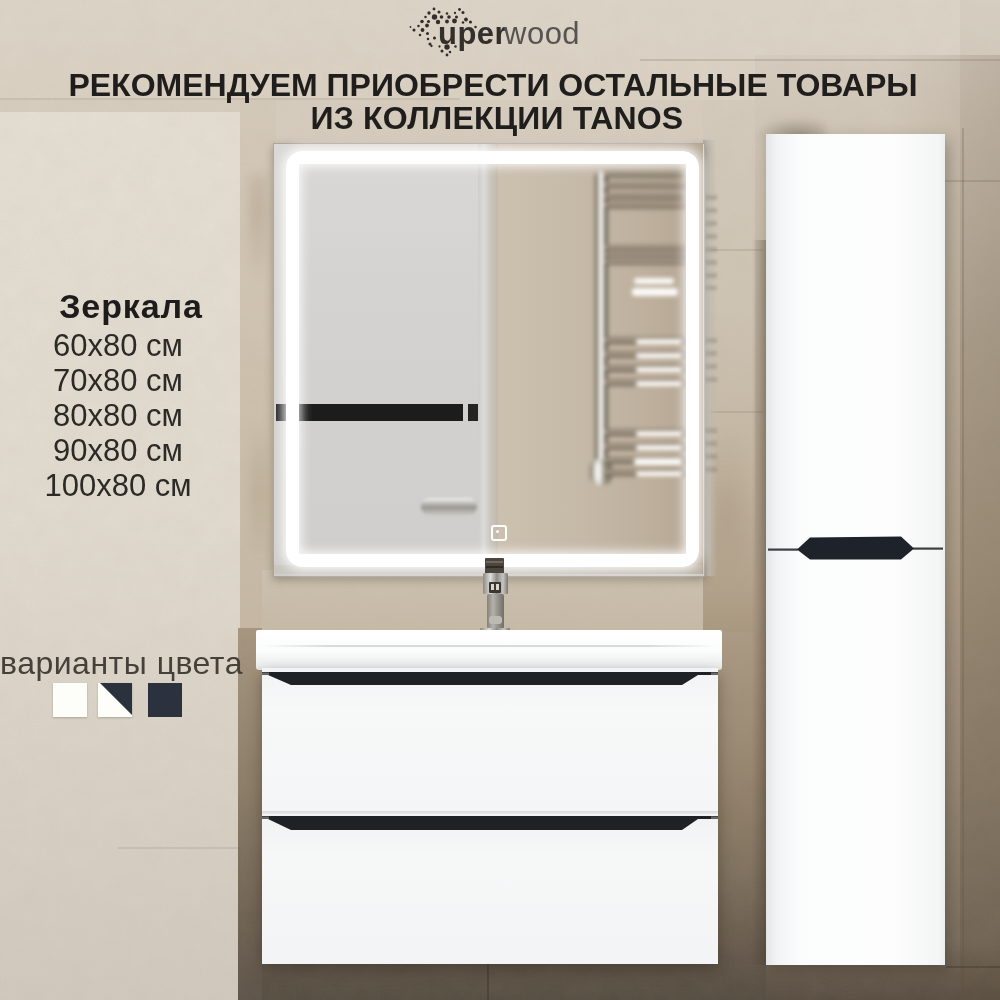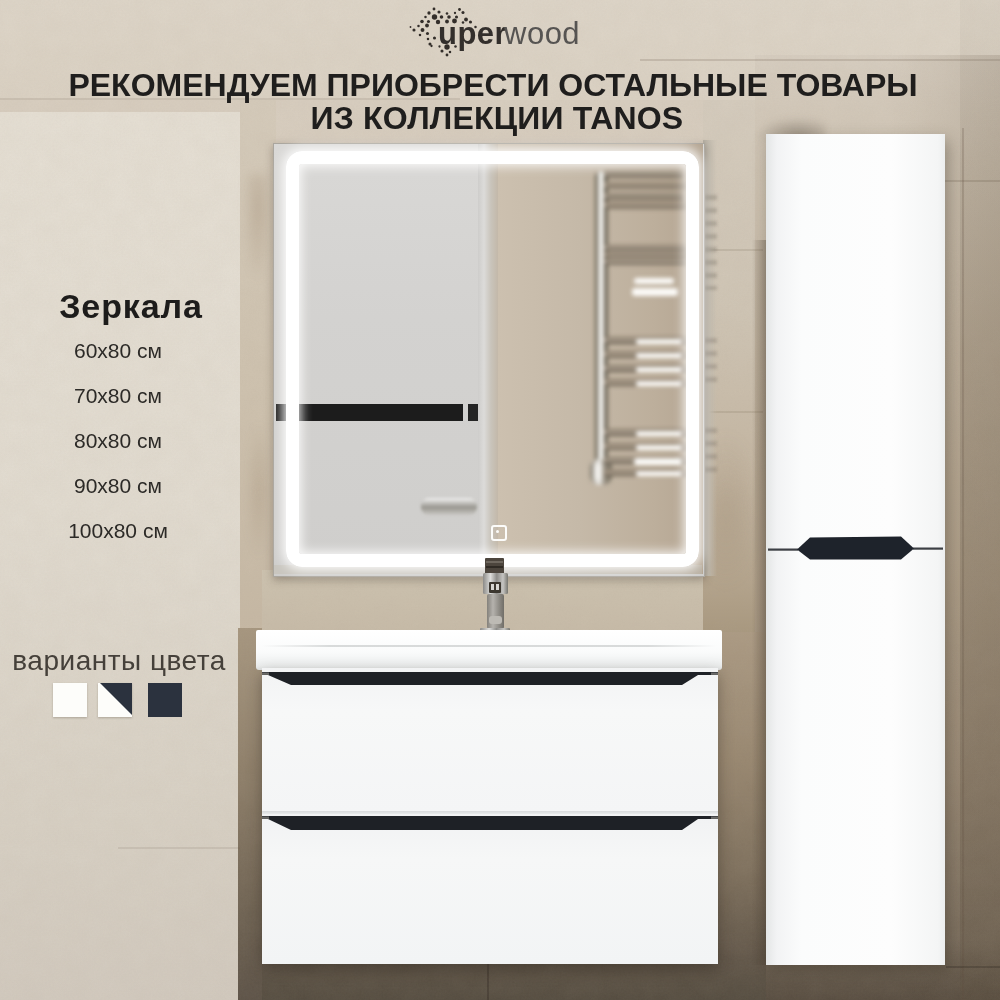"60х80 см" div.abs { font-size: 21px -> 31px; line-height: 45px -> 35px }
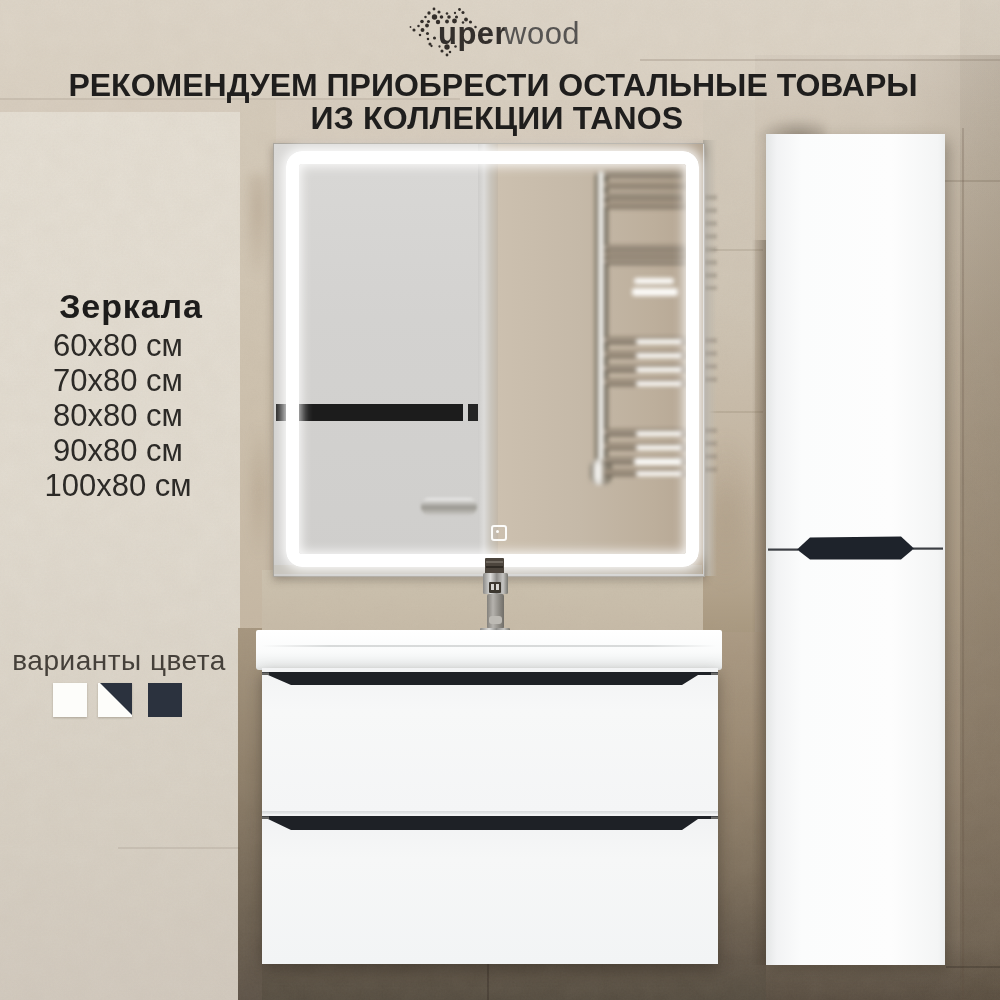"варианты цвета" div.abs { font-size: 28px -> 32px }
